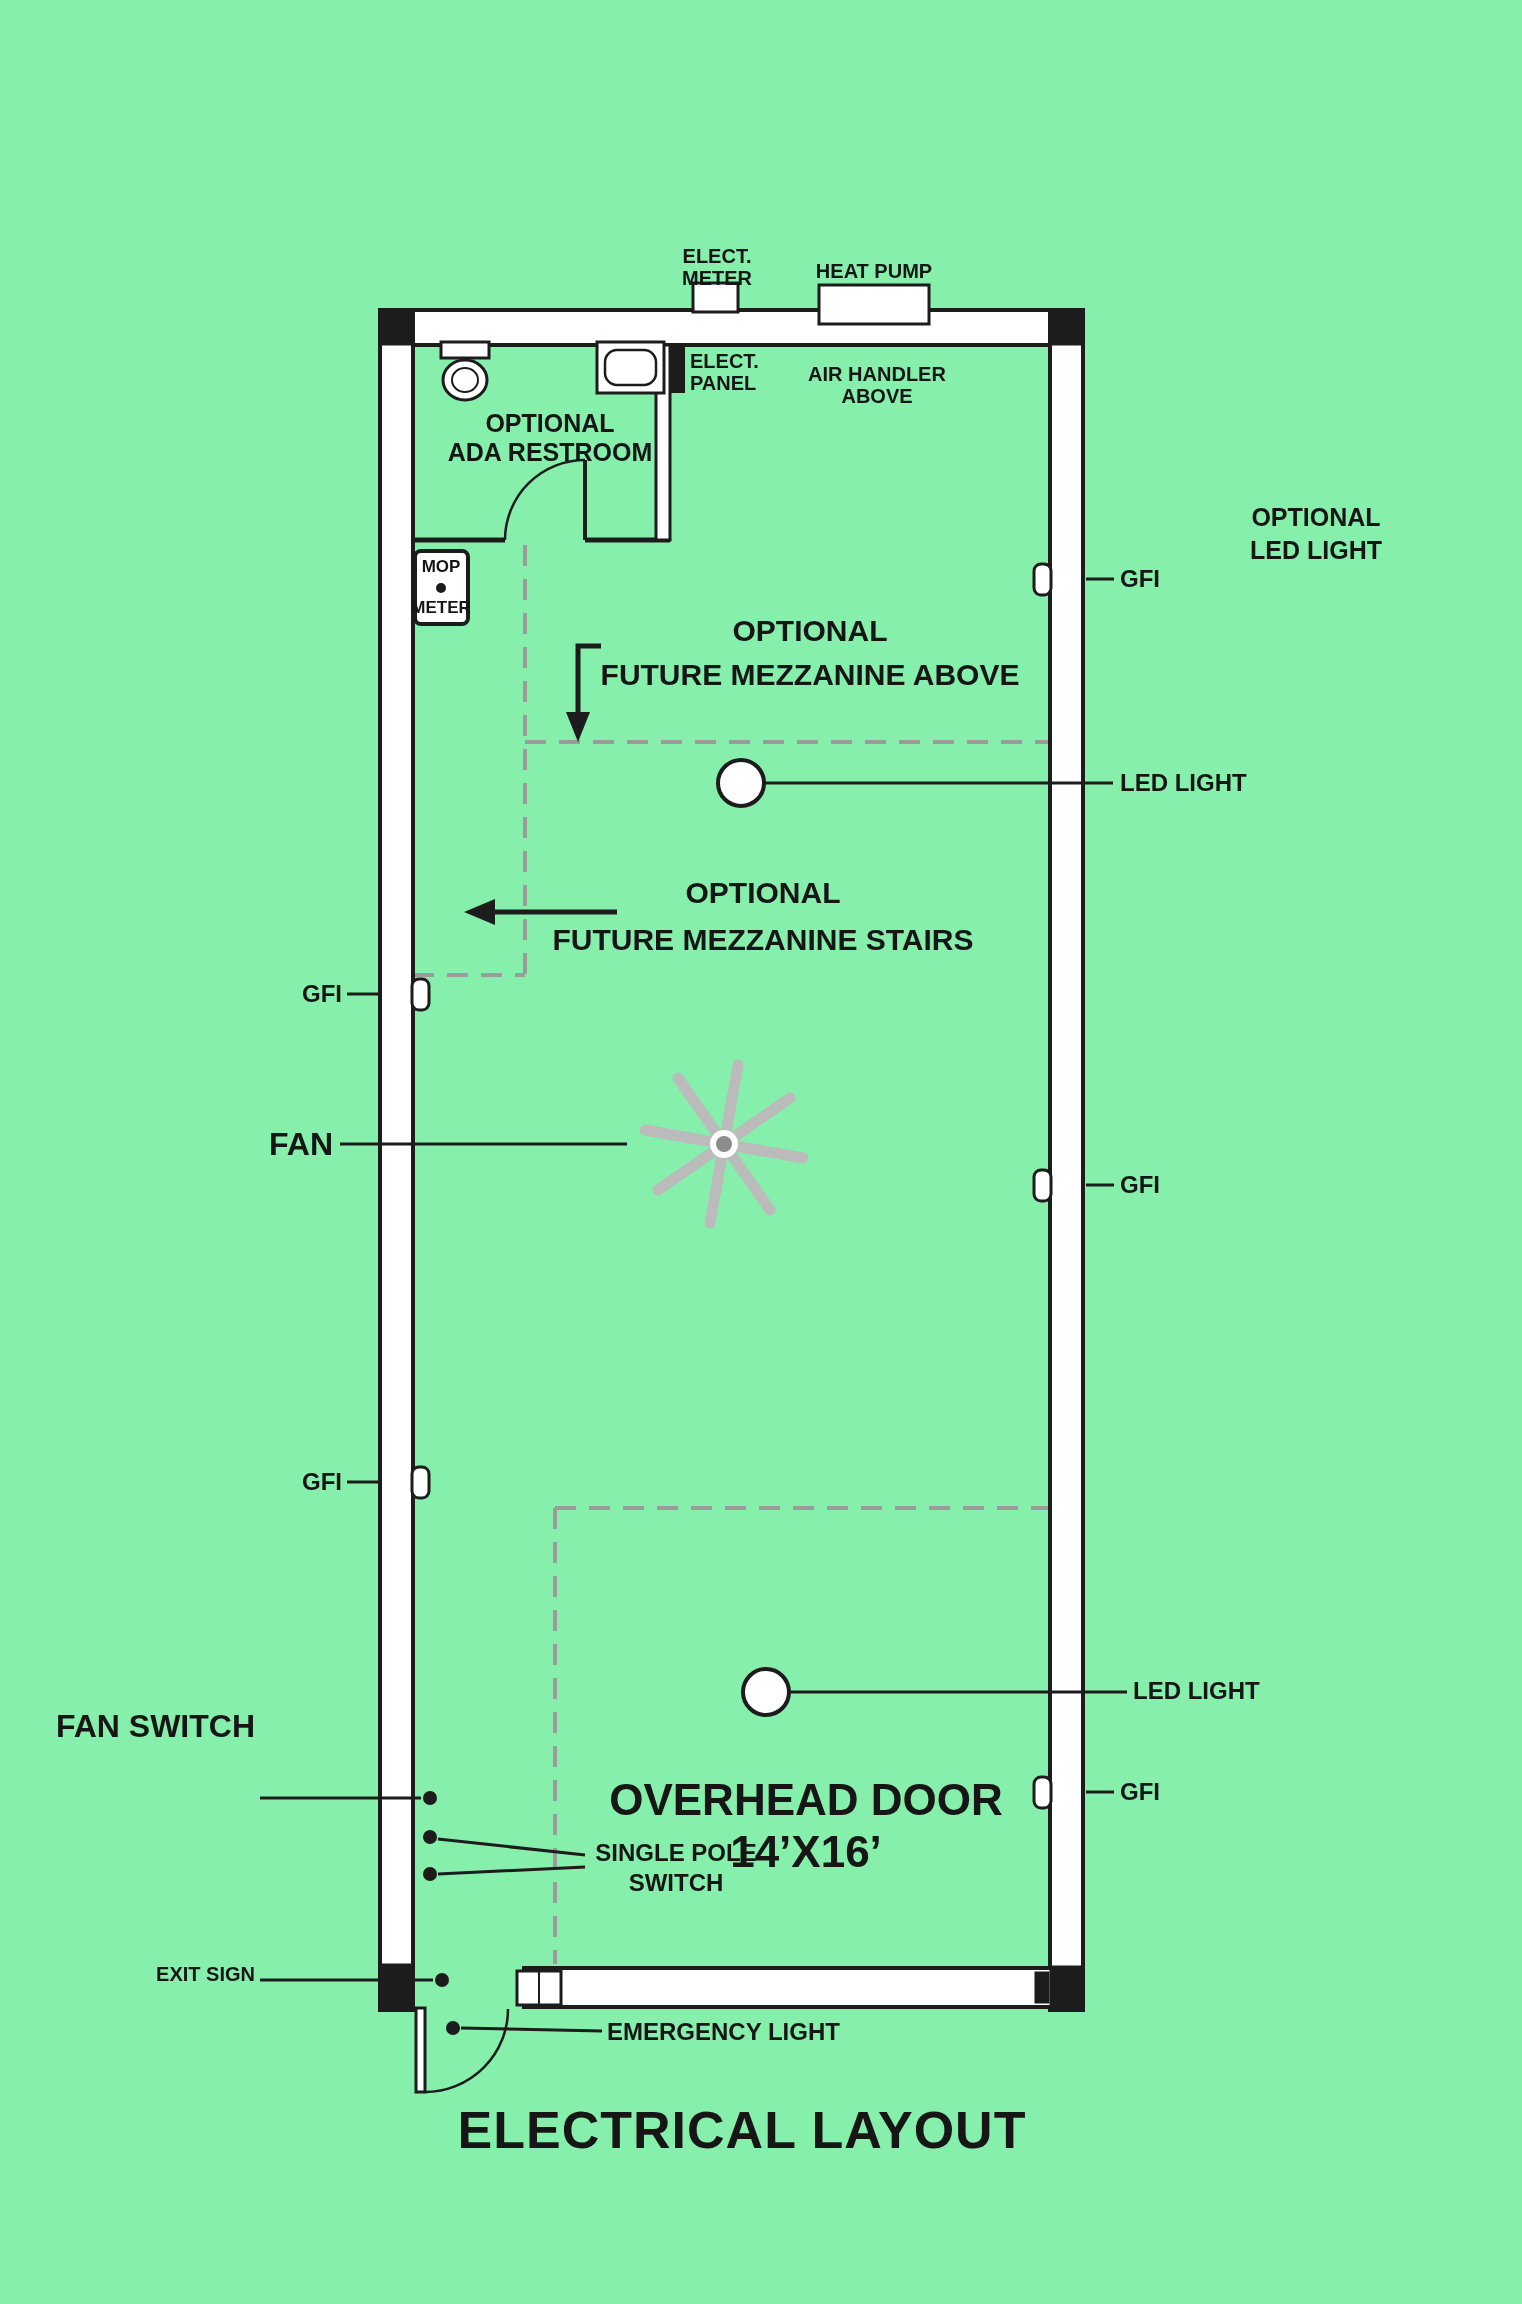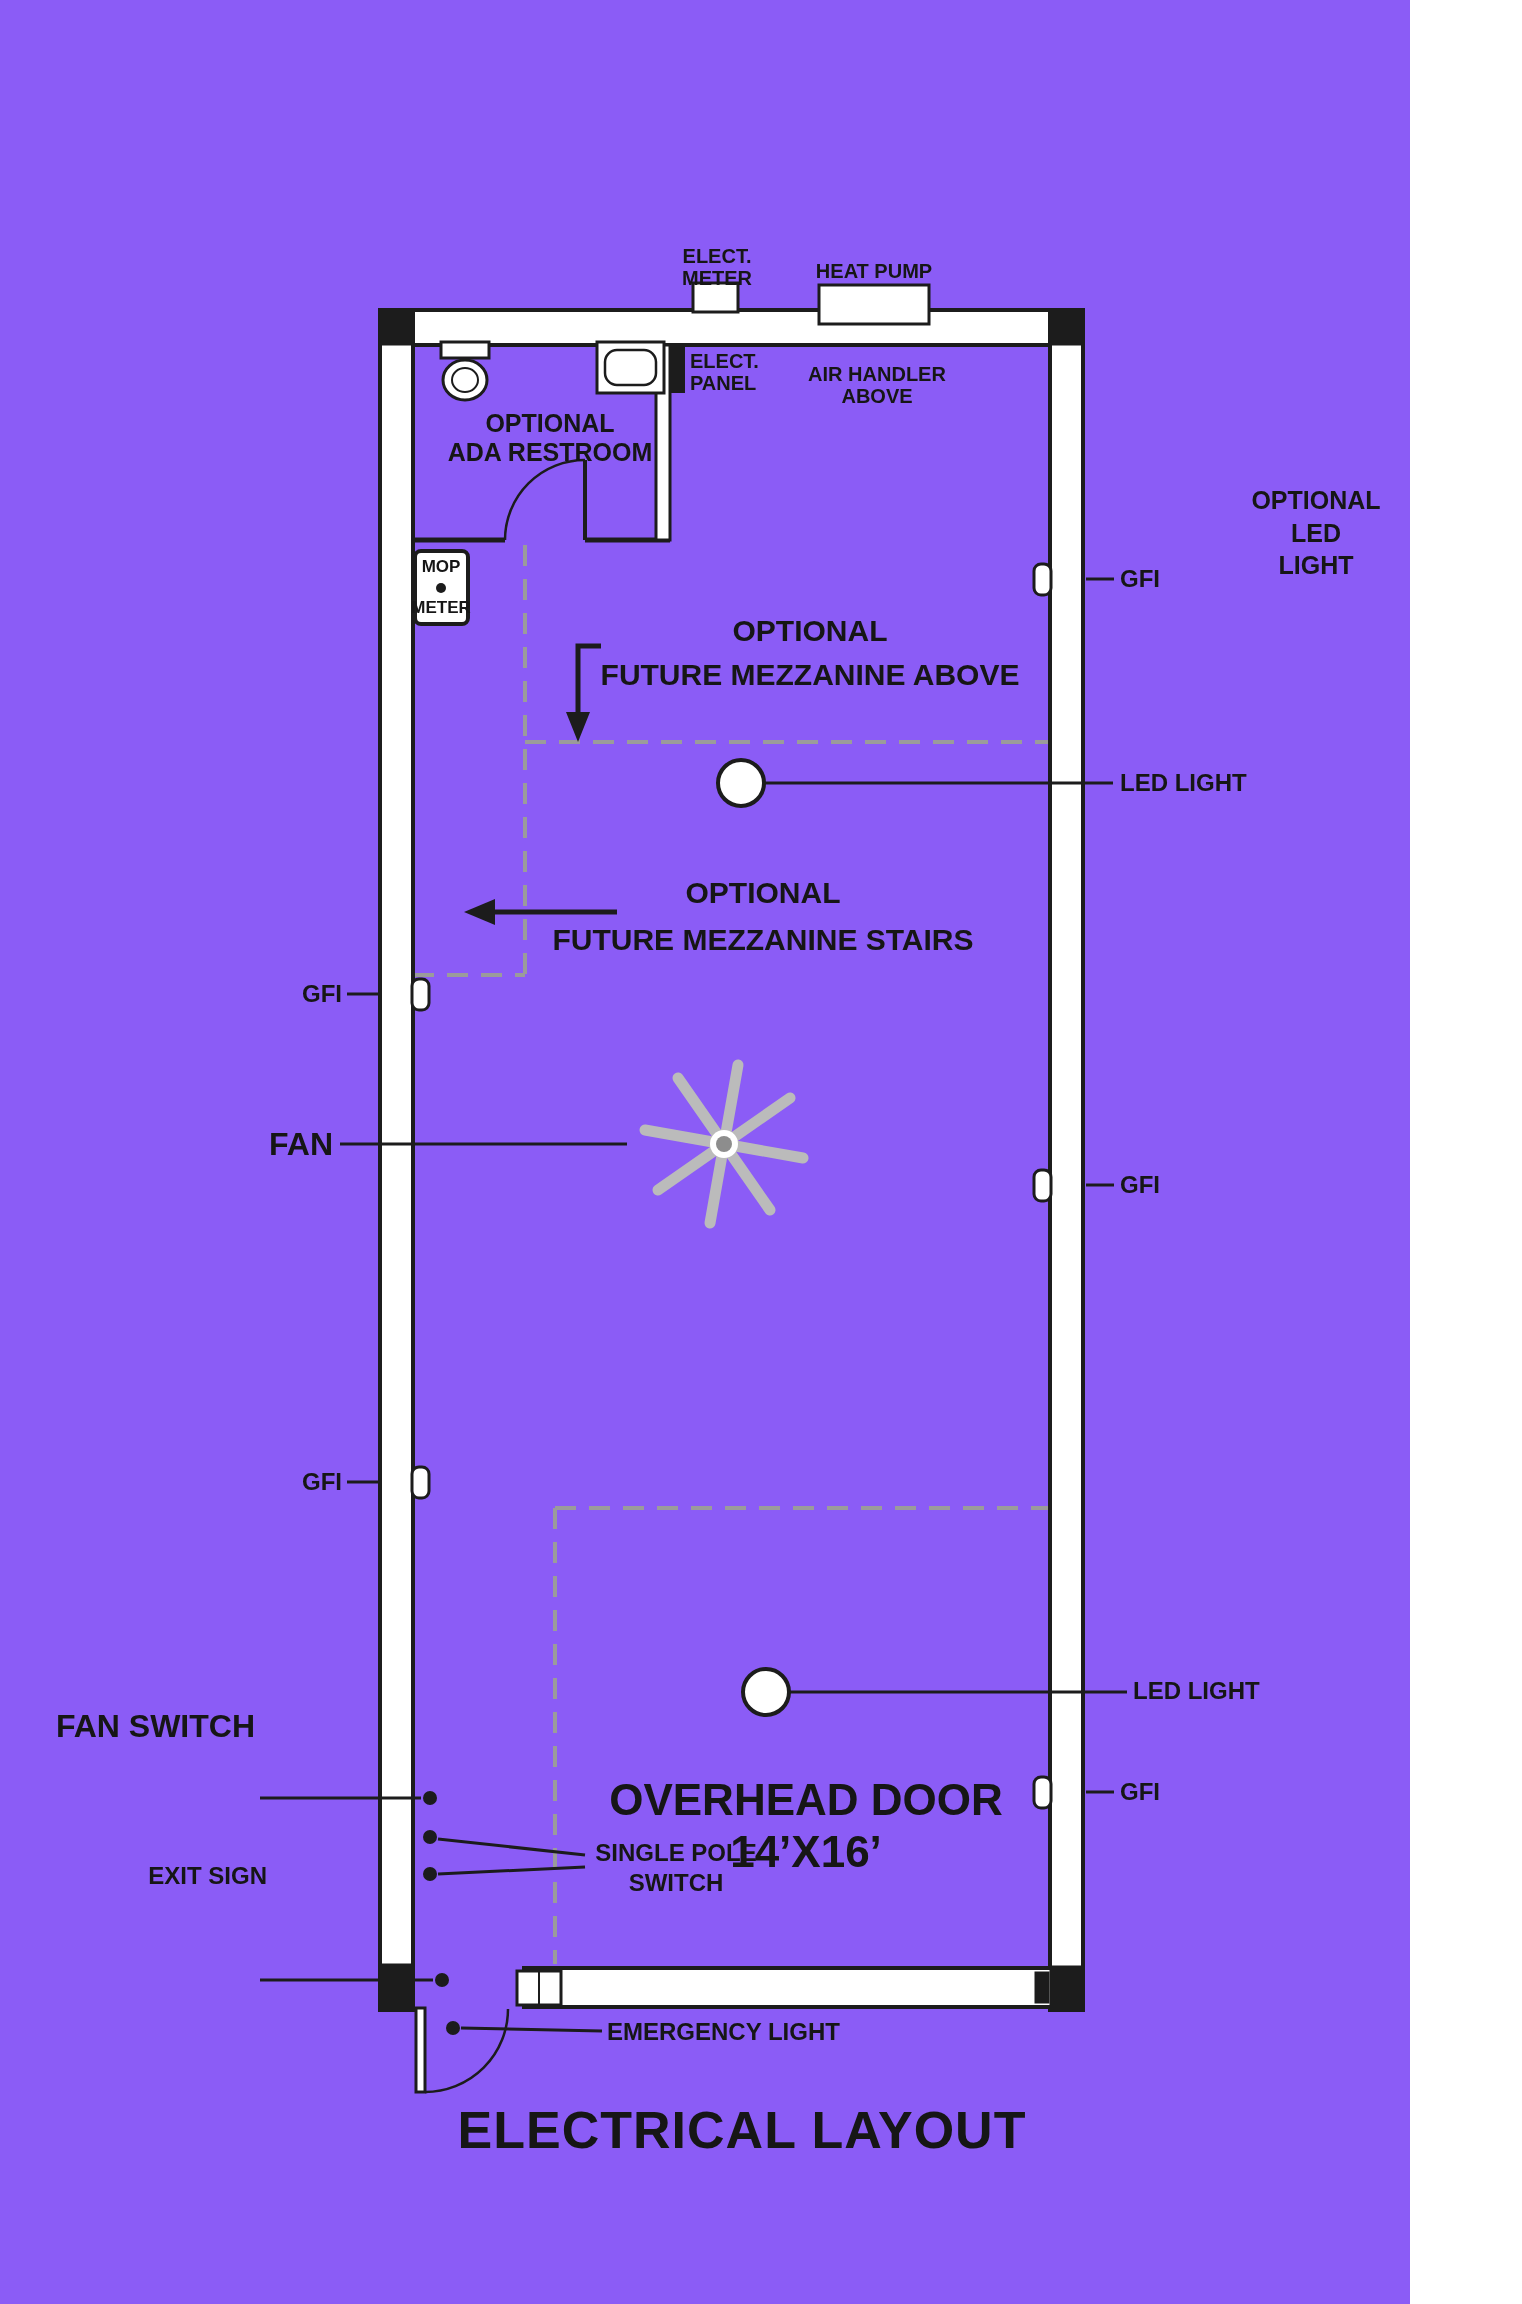"ELECT." .canvas { background: #8b5cf6 -> #86efac; width: 1410px -> 1522px }
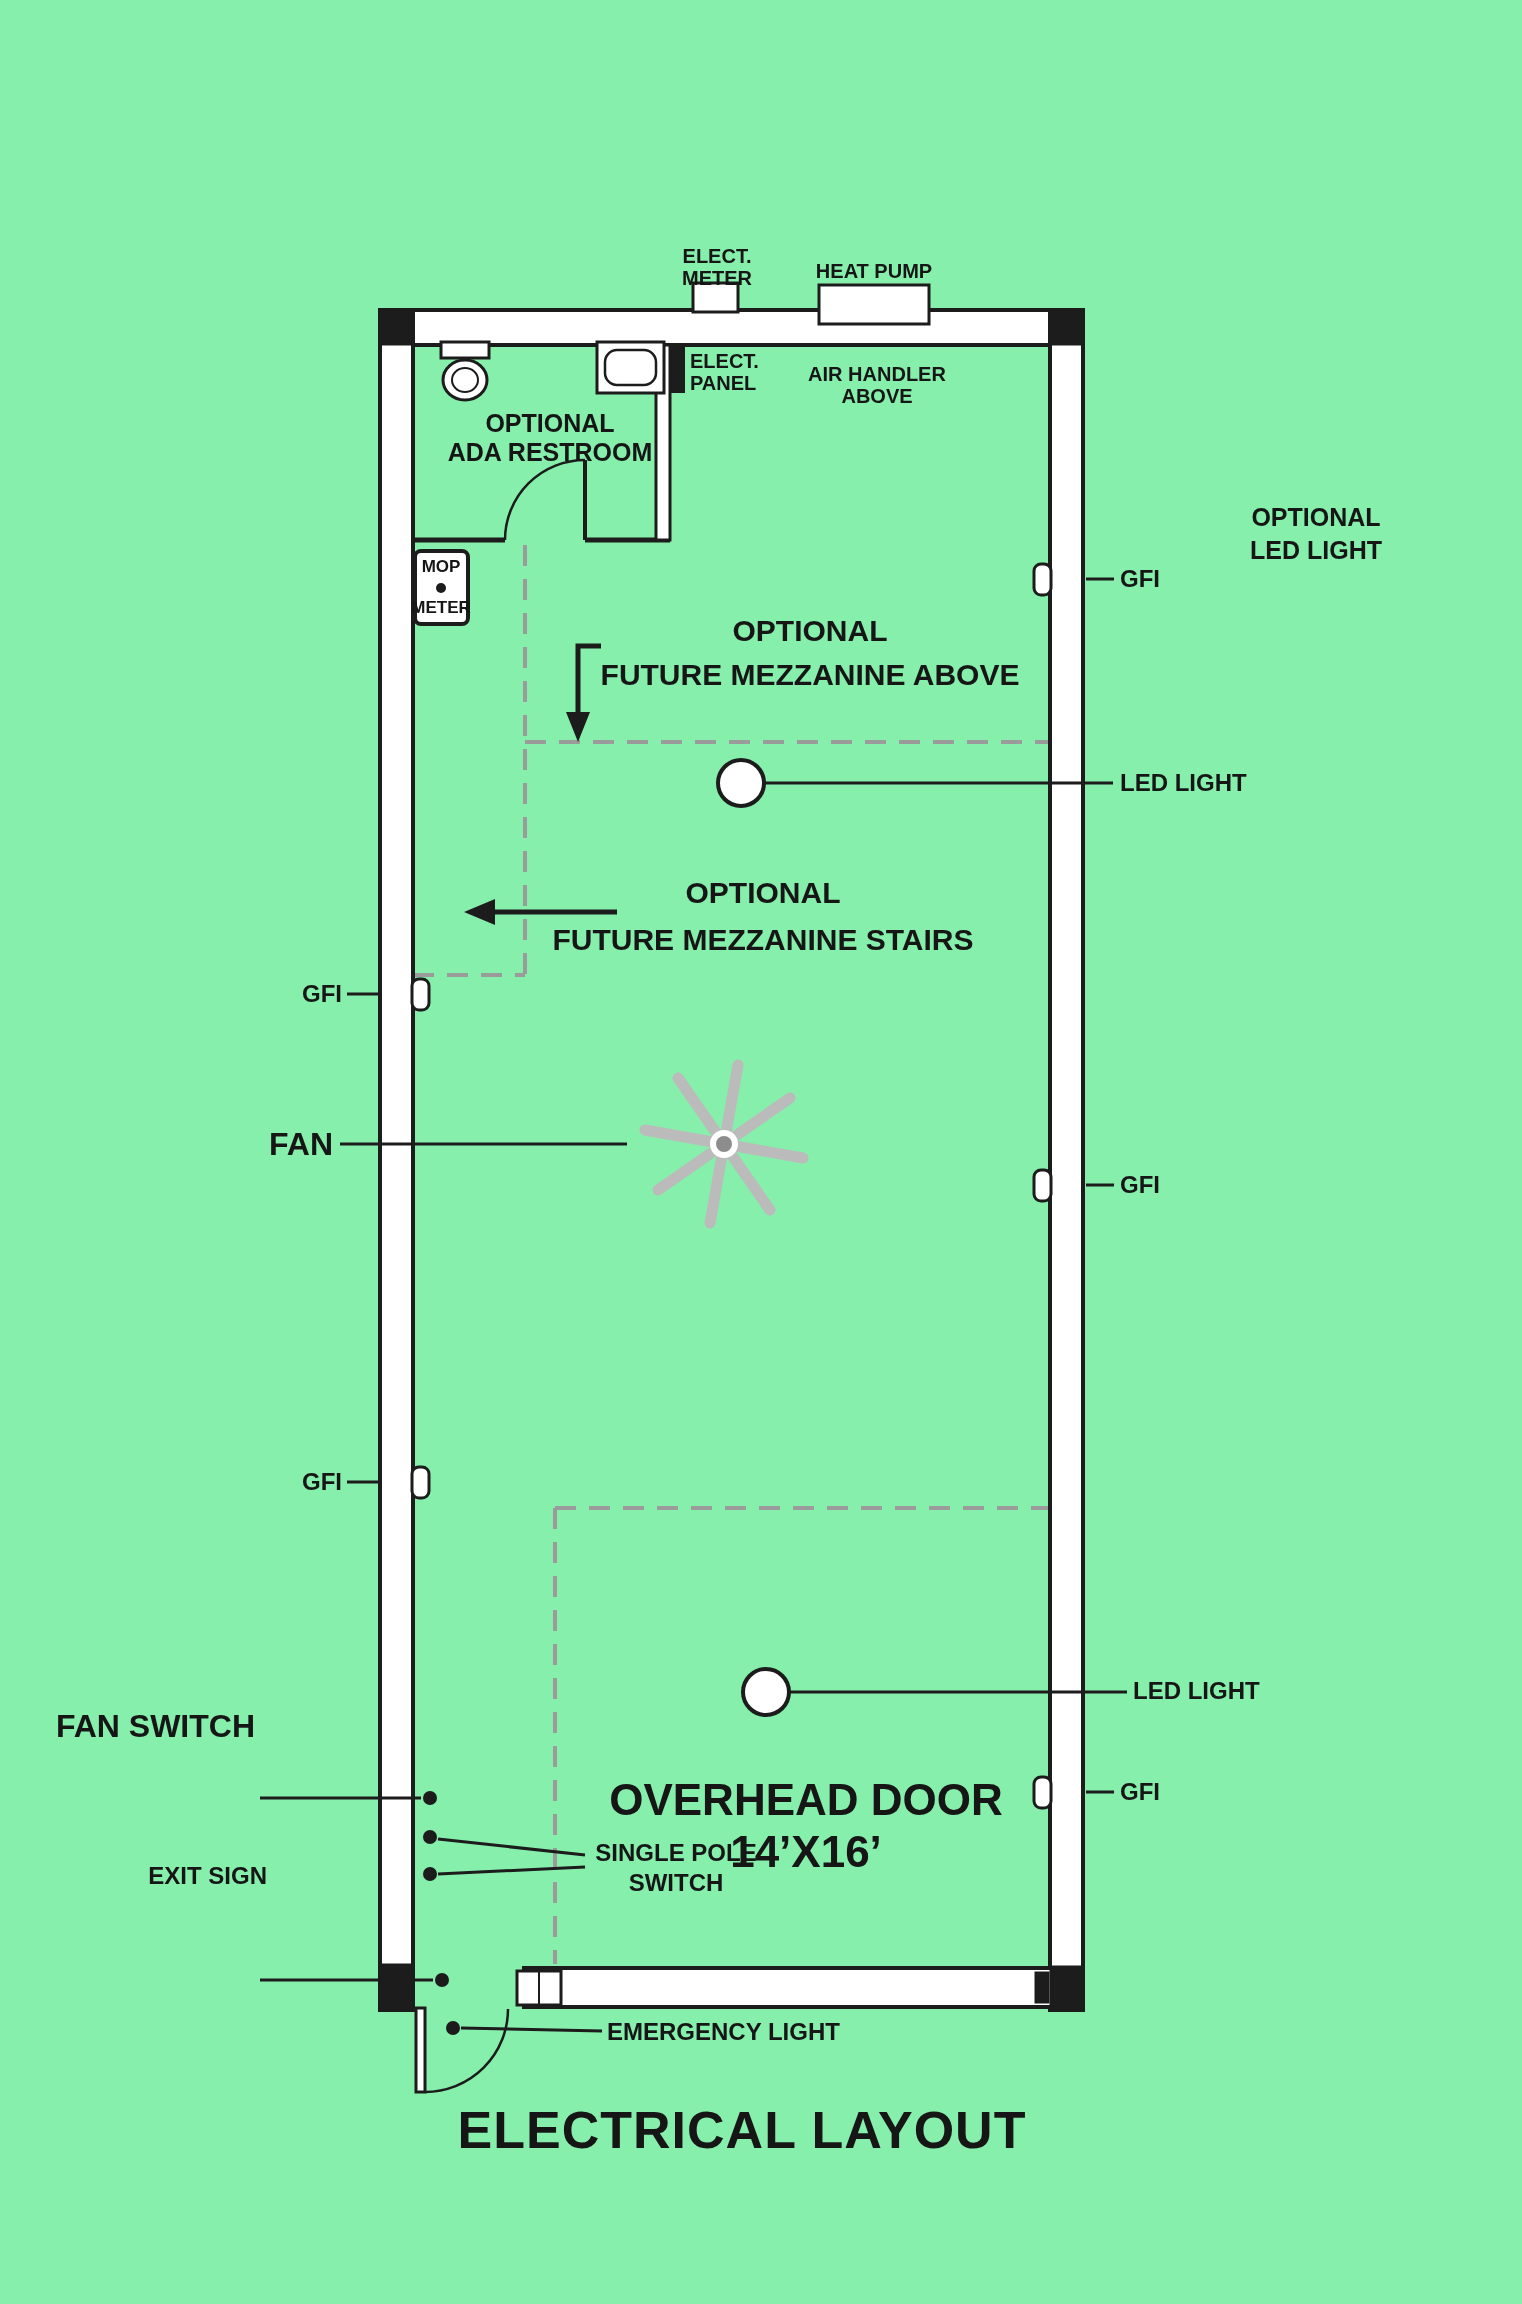"EXIT SIGN" div.lbl { font-size: 24px -> 20px; margin-left: 12px -> none; top: 1876px -> 1974px }
